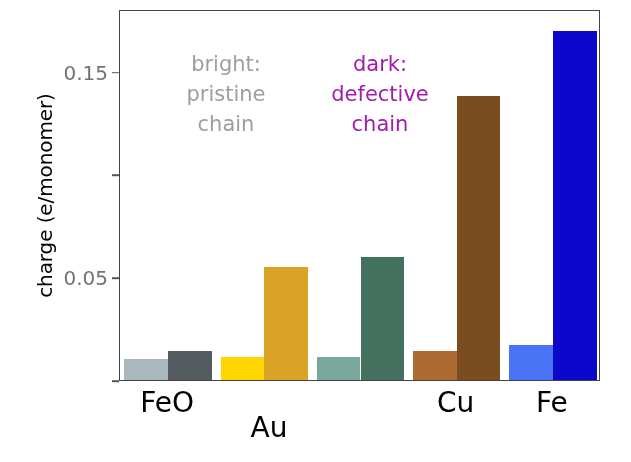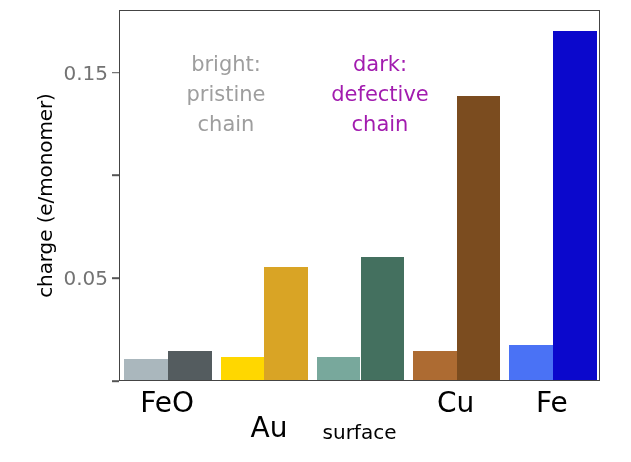"surface" div { html: <div>surface</div> -> none }
